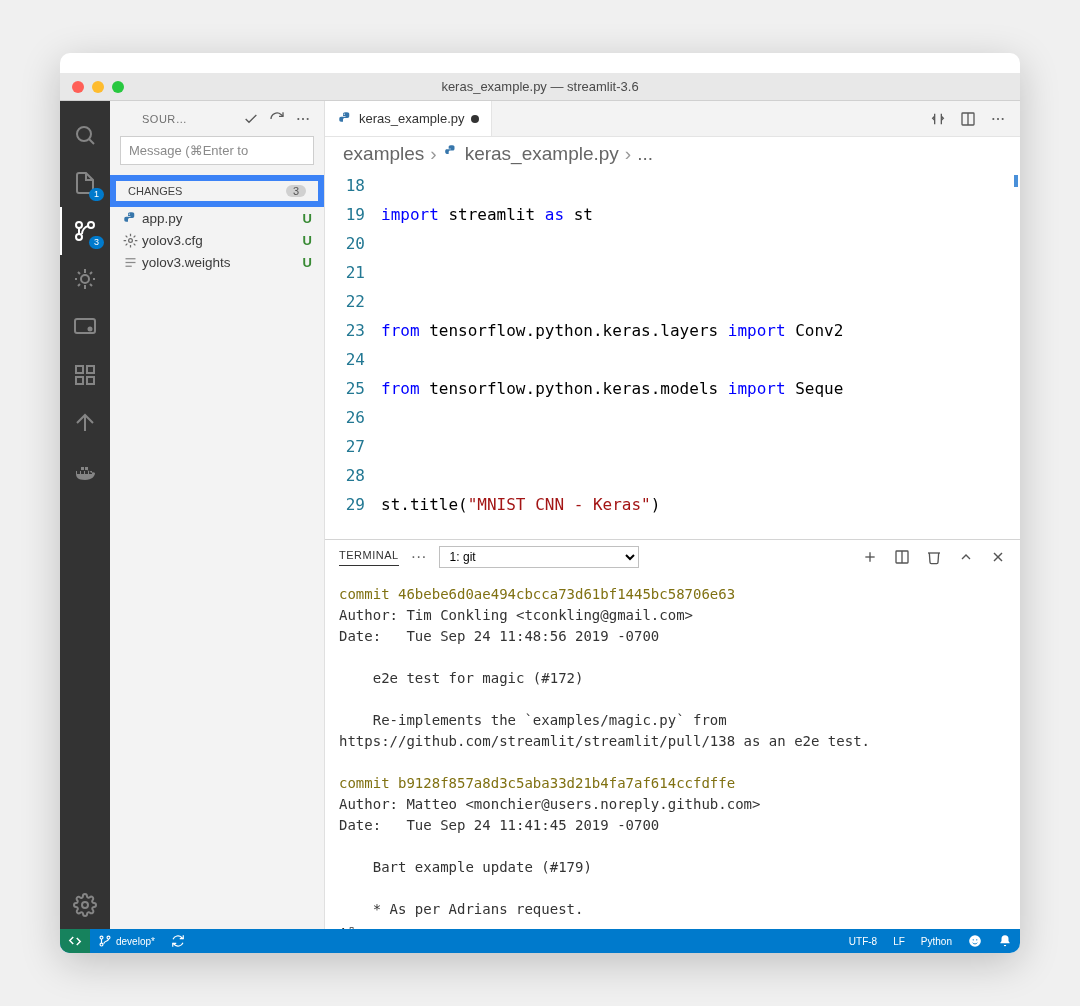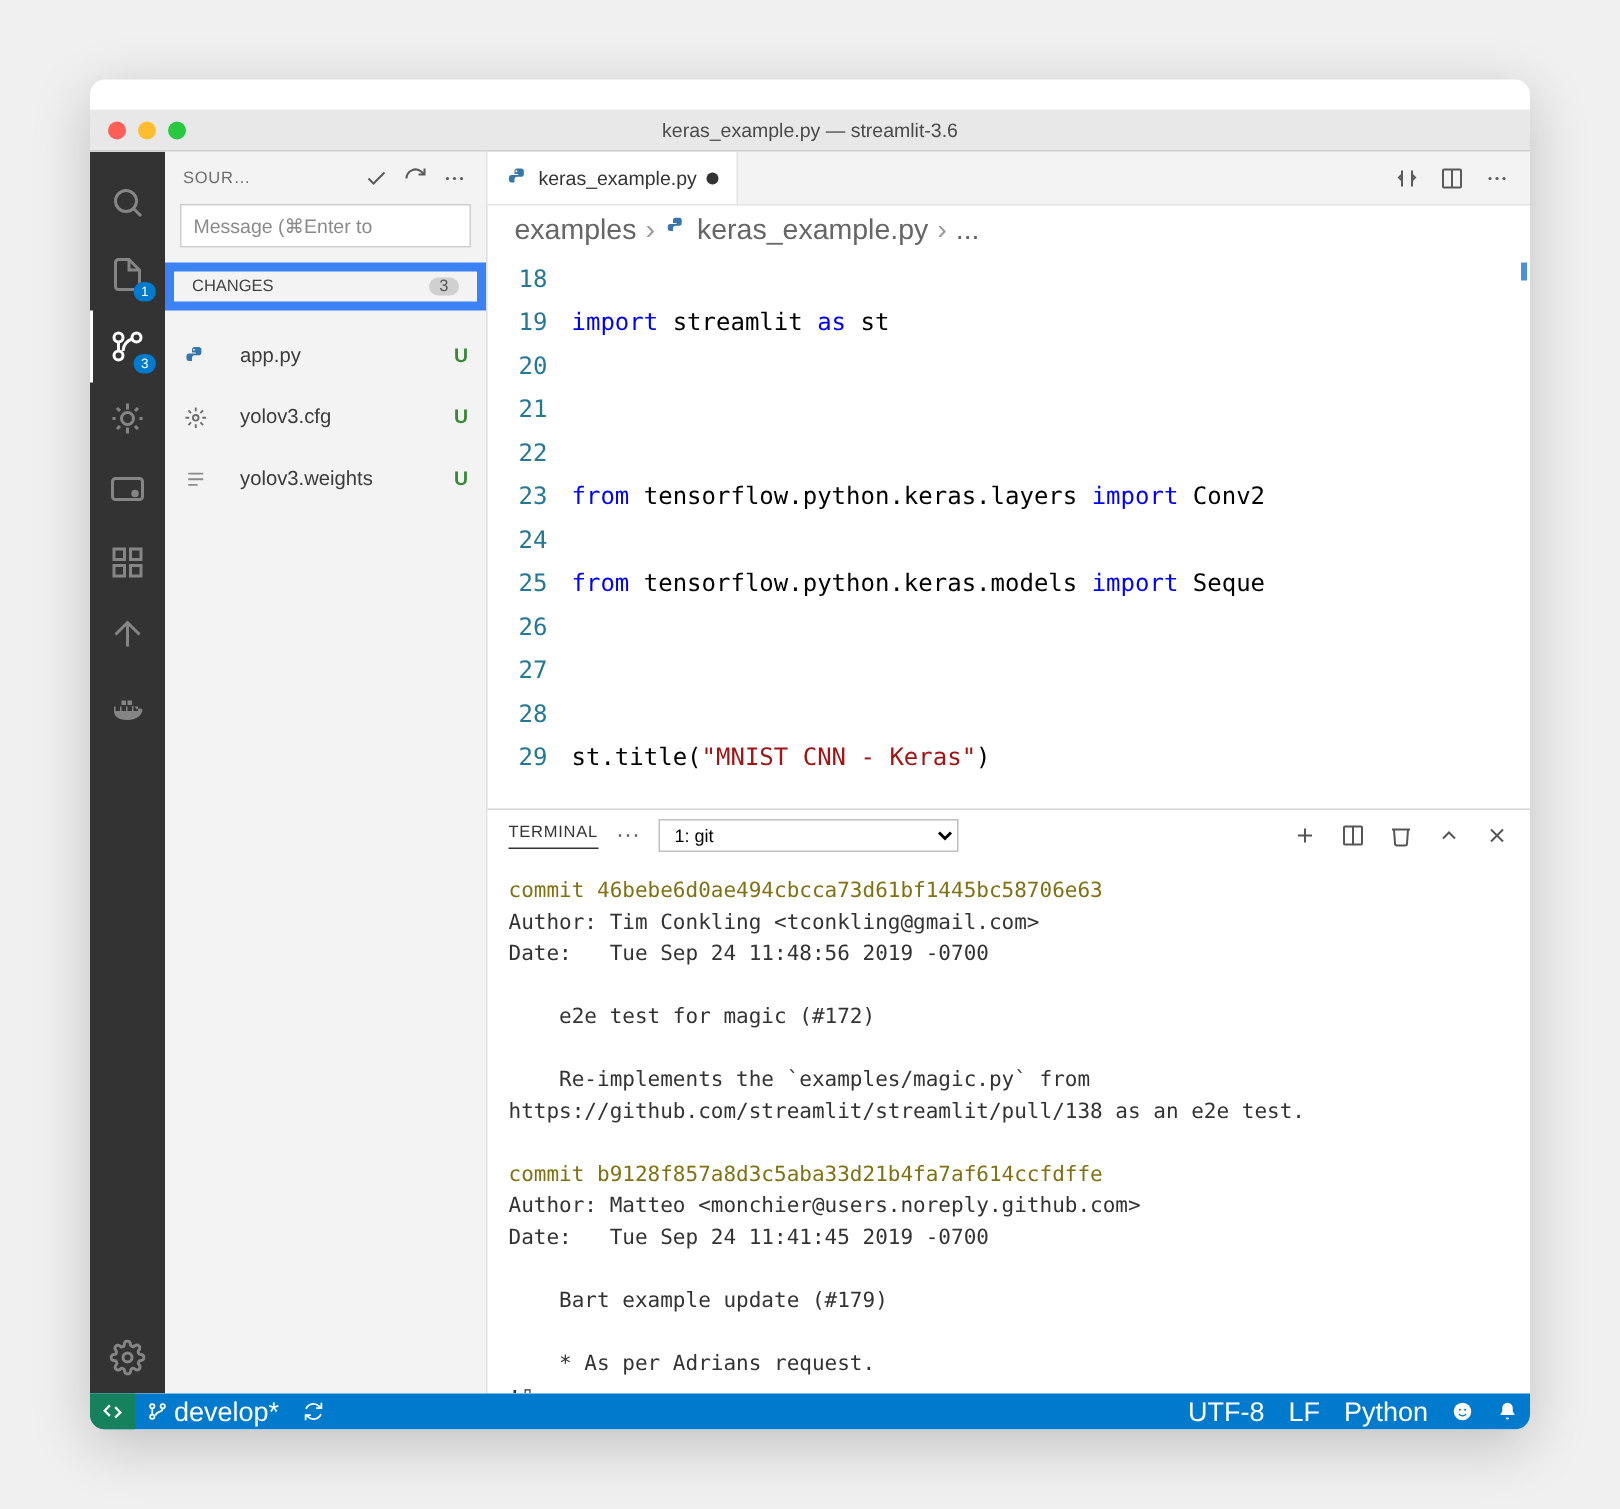"SOUR…" .sidebar-header { margin-left: none -> 20px }
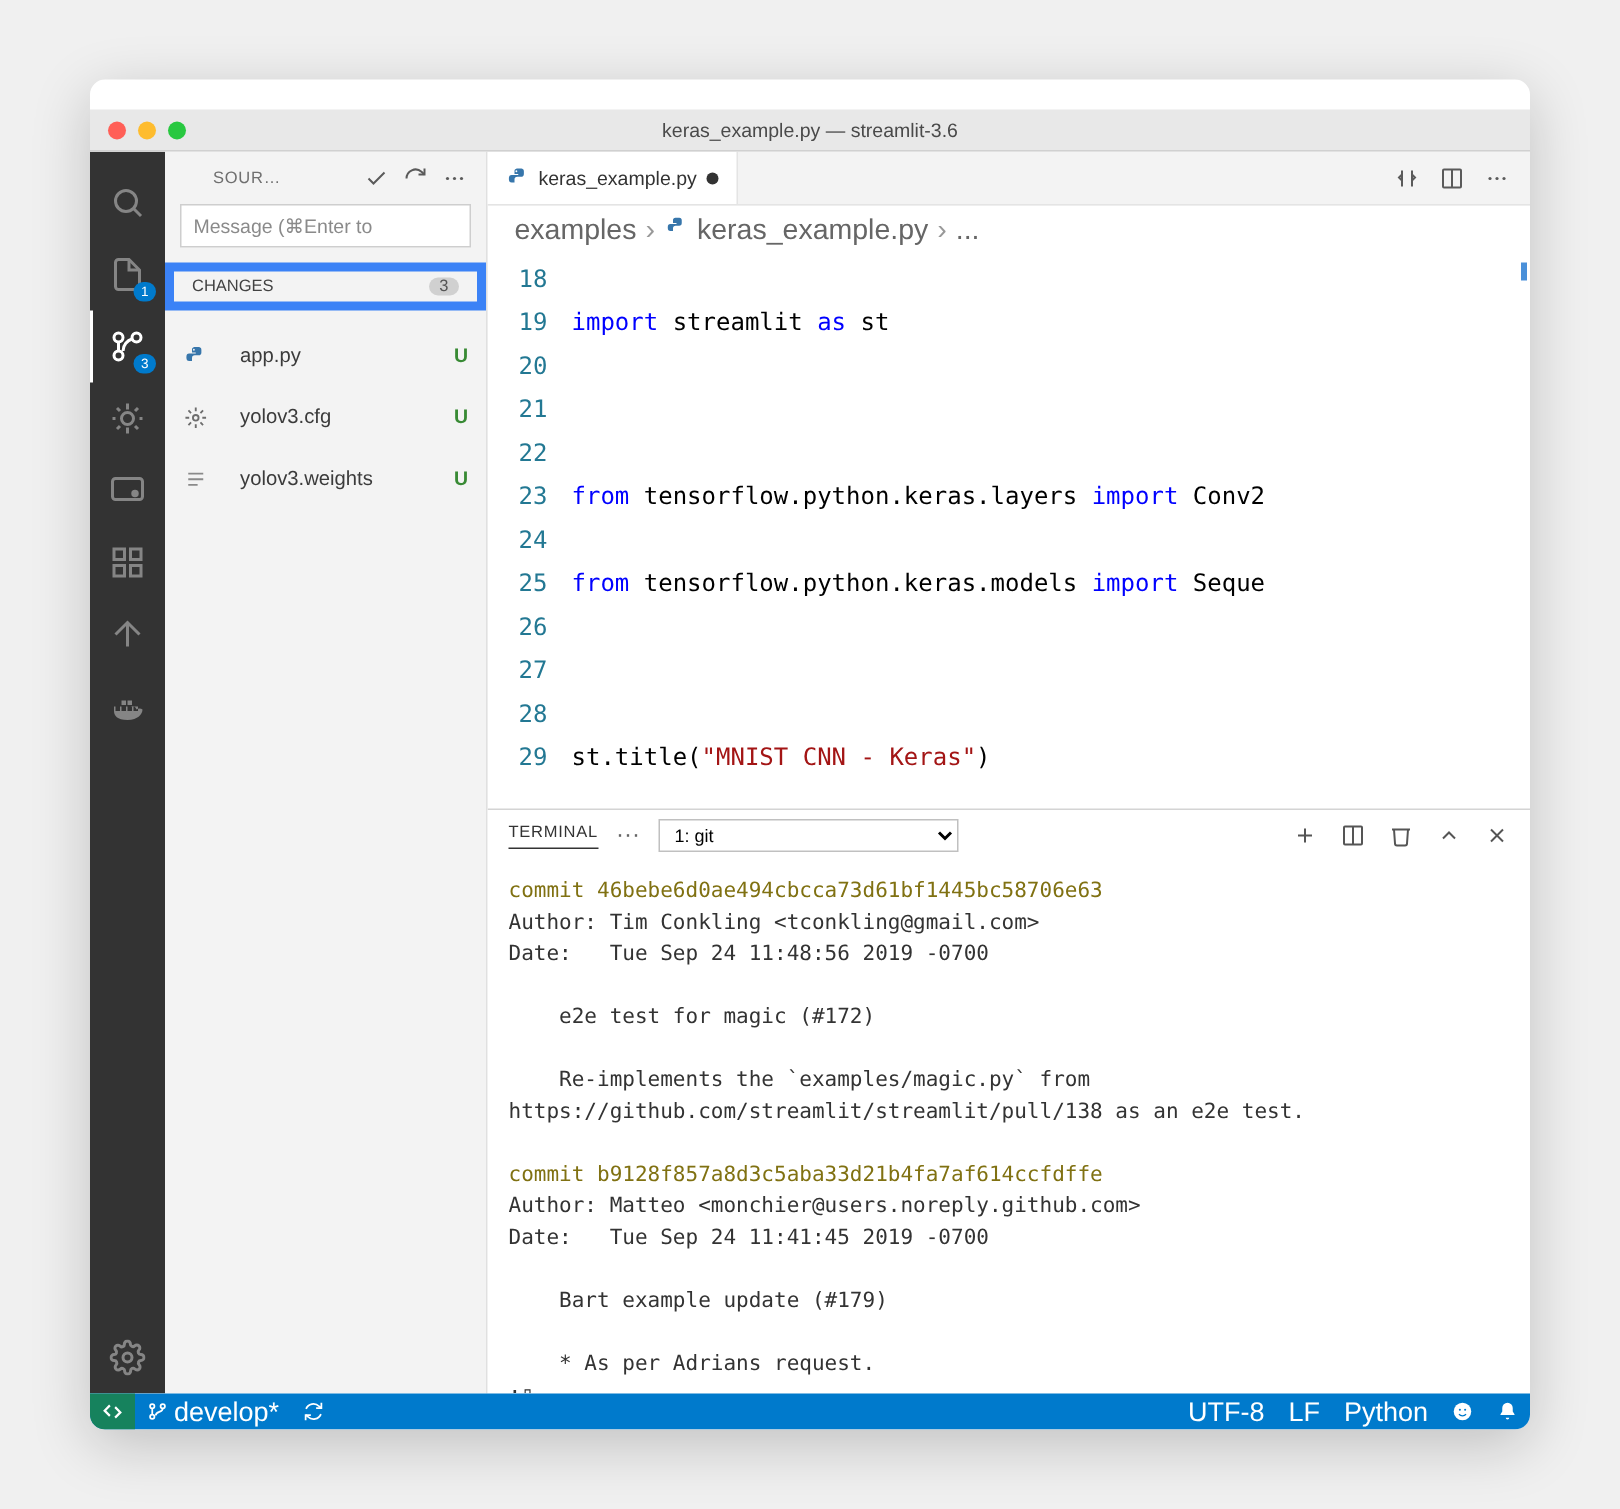"app.py" .change-item { align-items: none -> center; gap: 22px -> 4px; margin-top: 19px -> none }
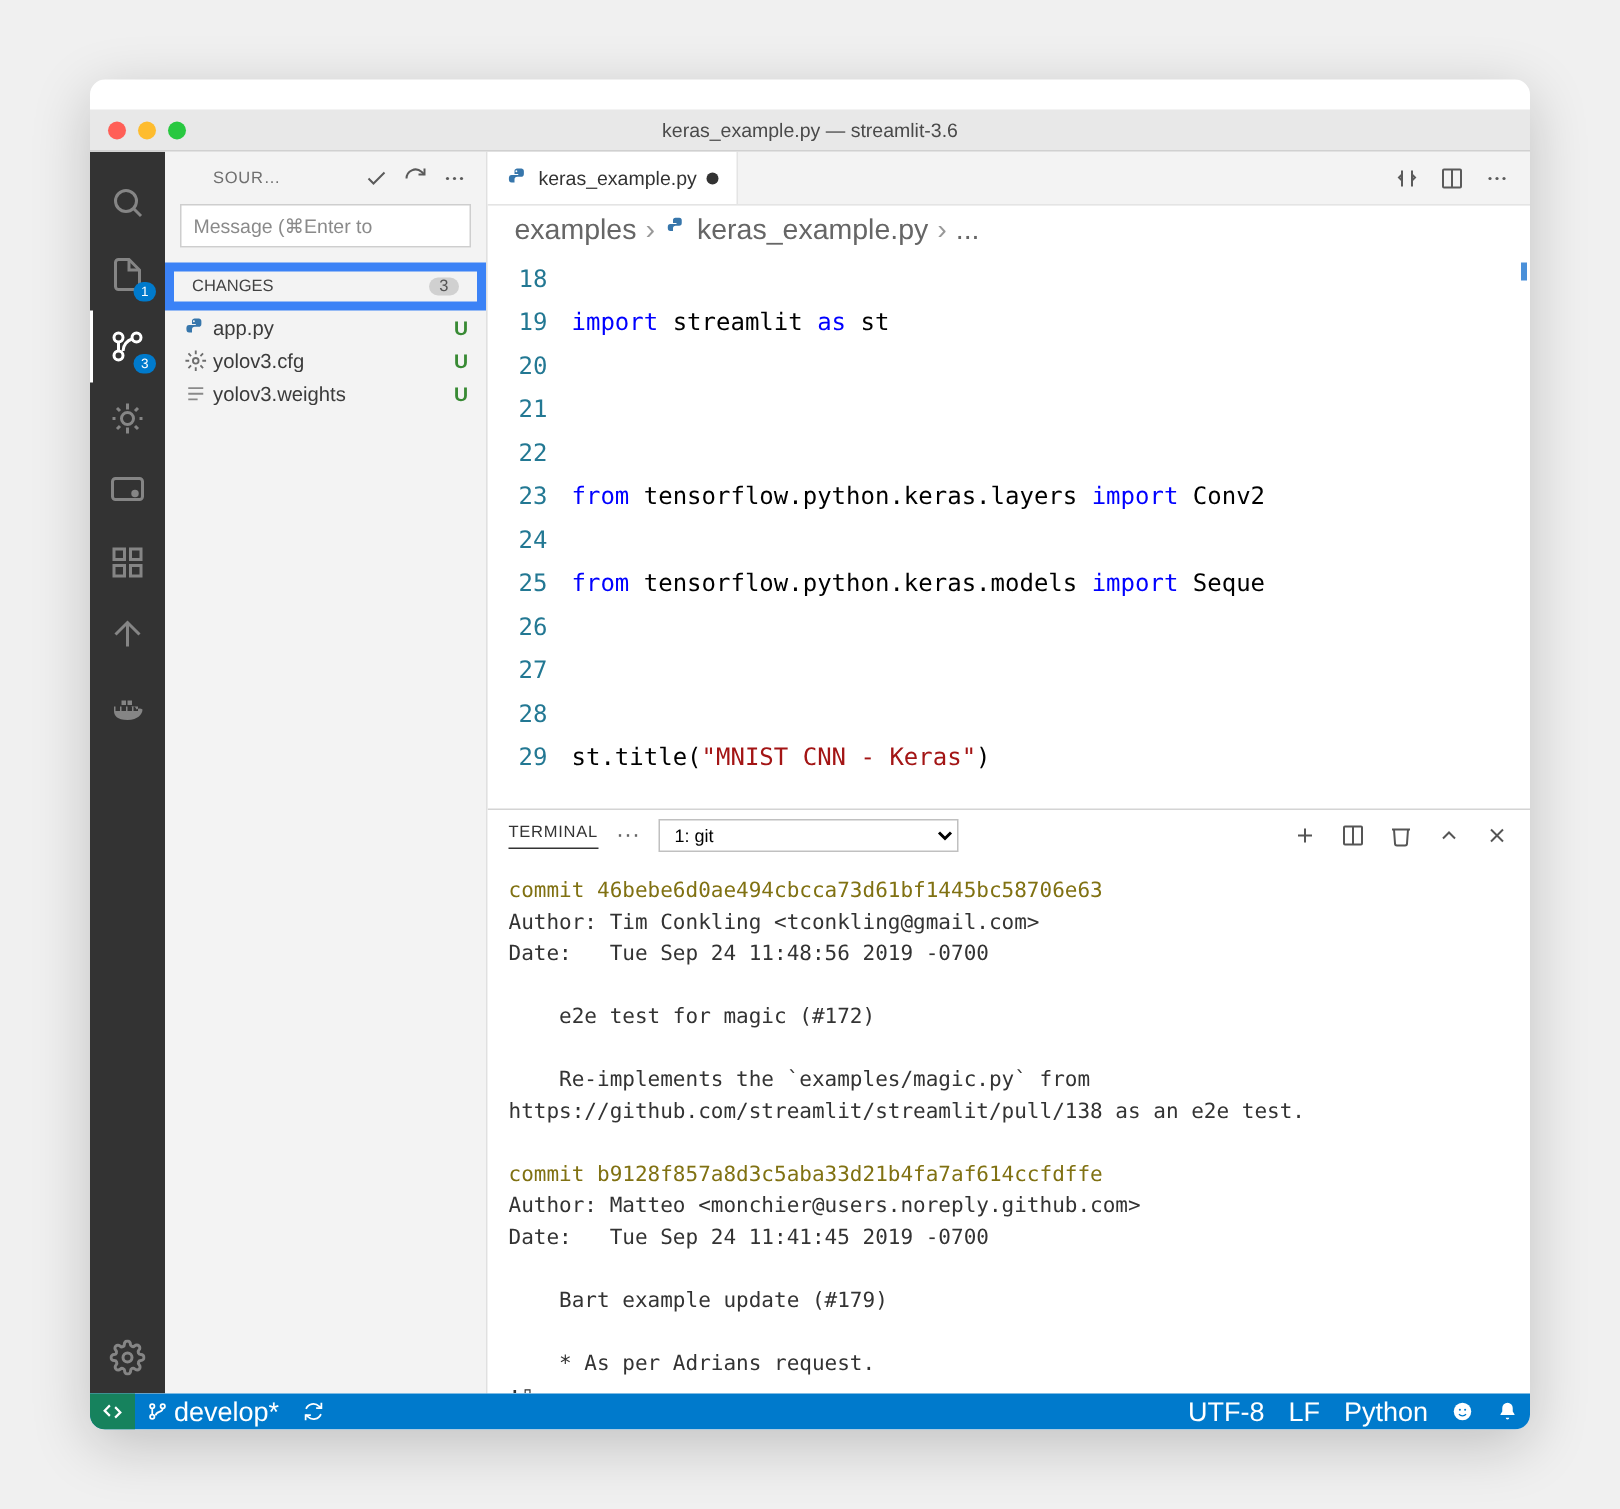"develop*" .statusbar { font-size: 18px -> 10px }
